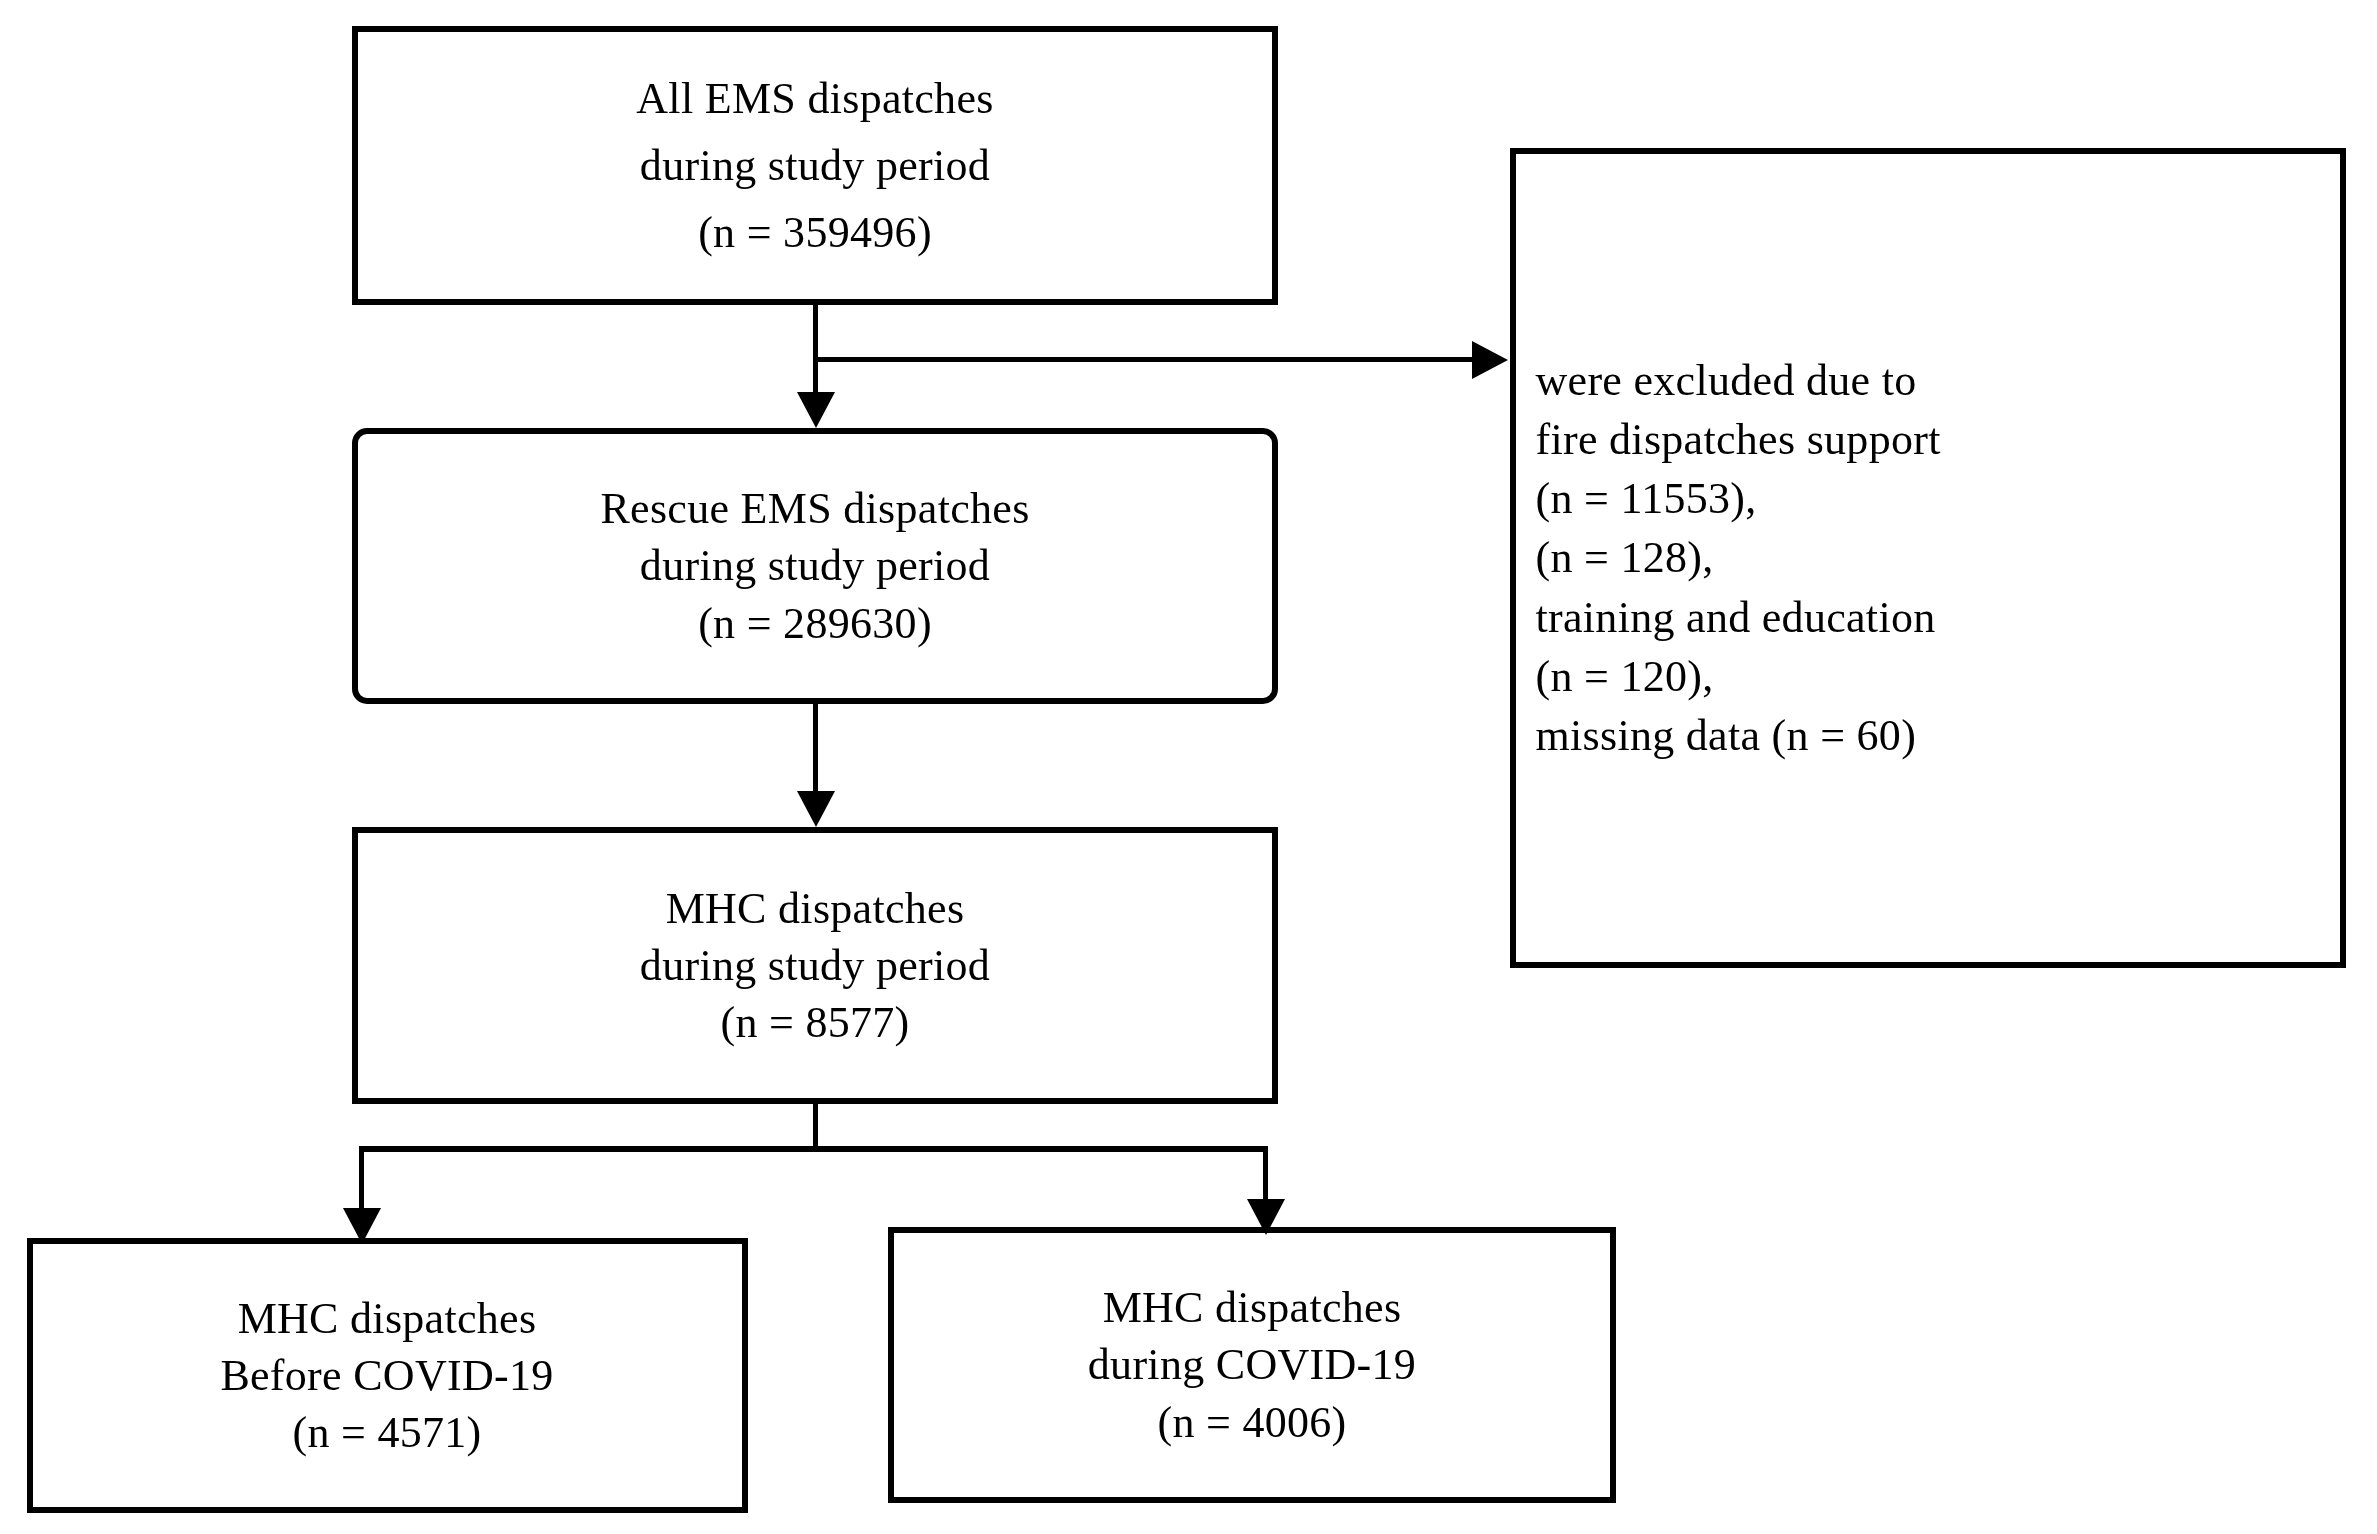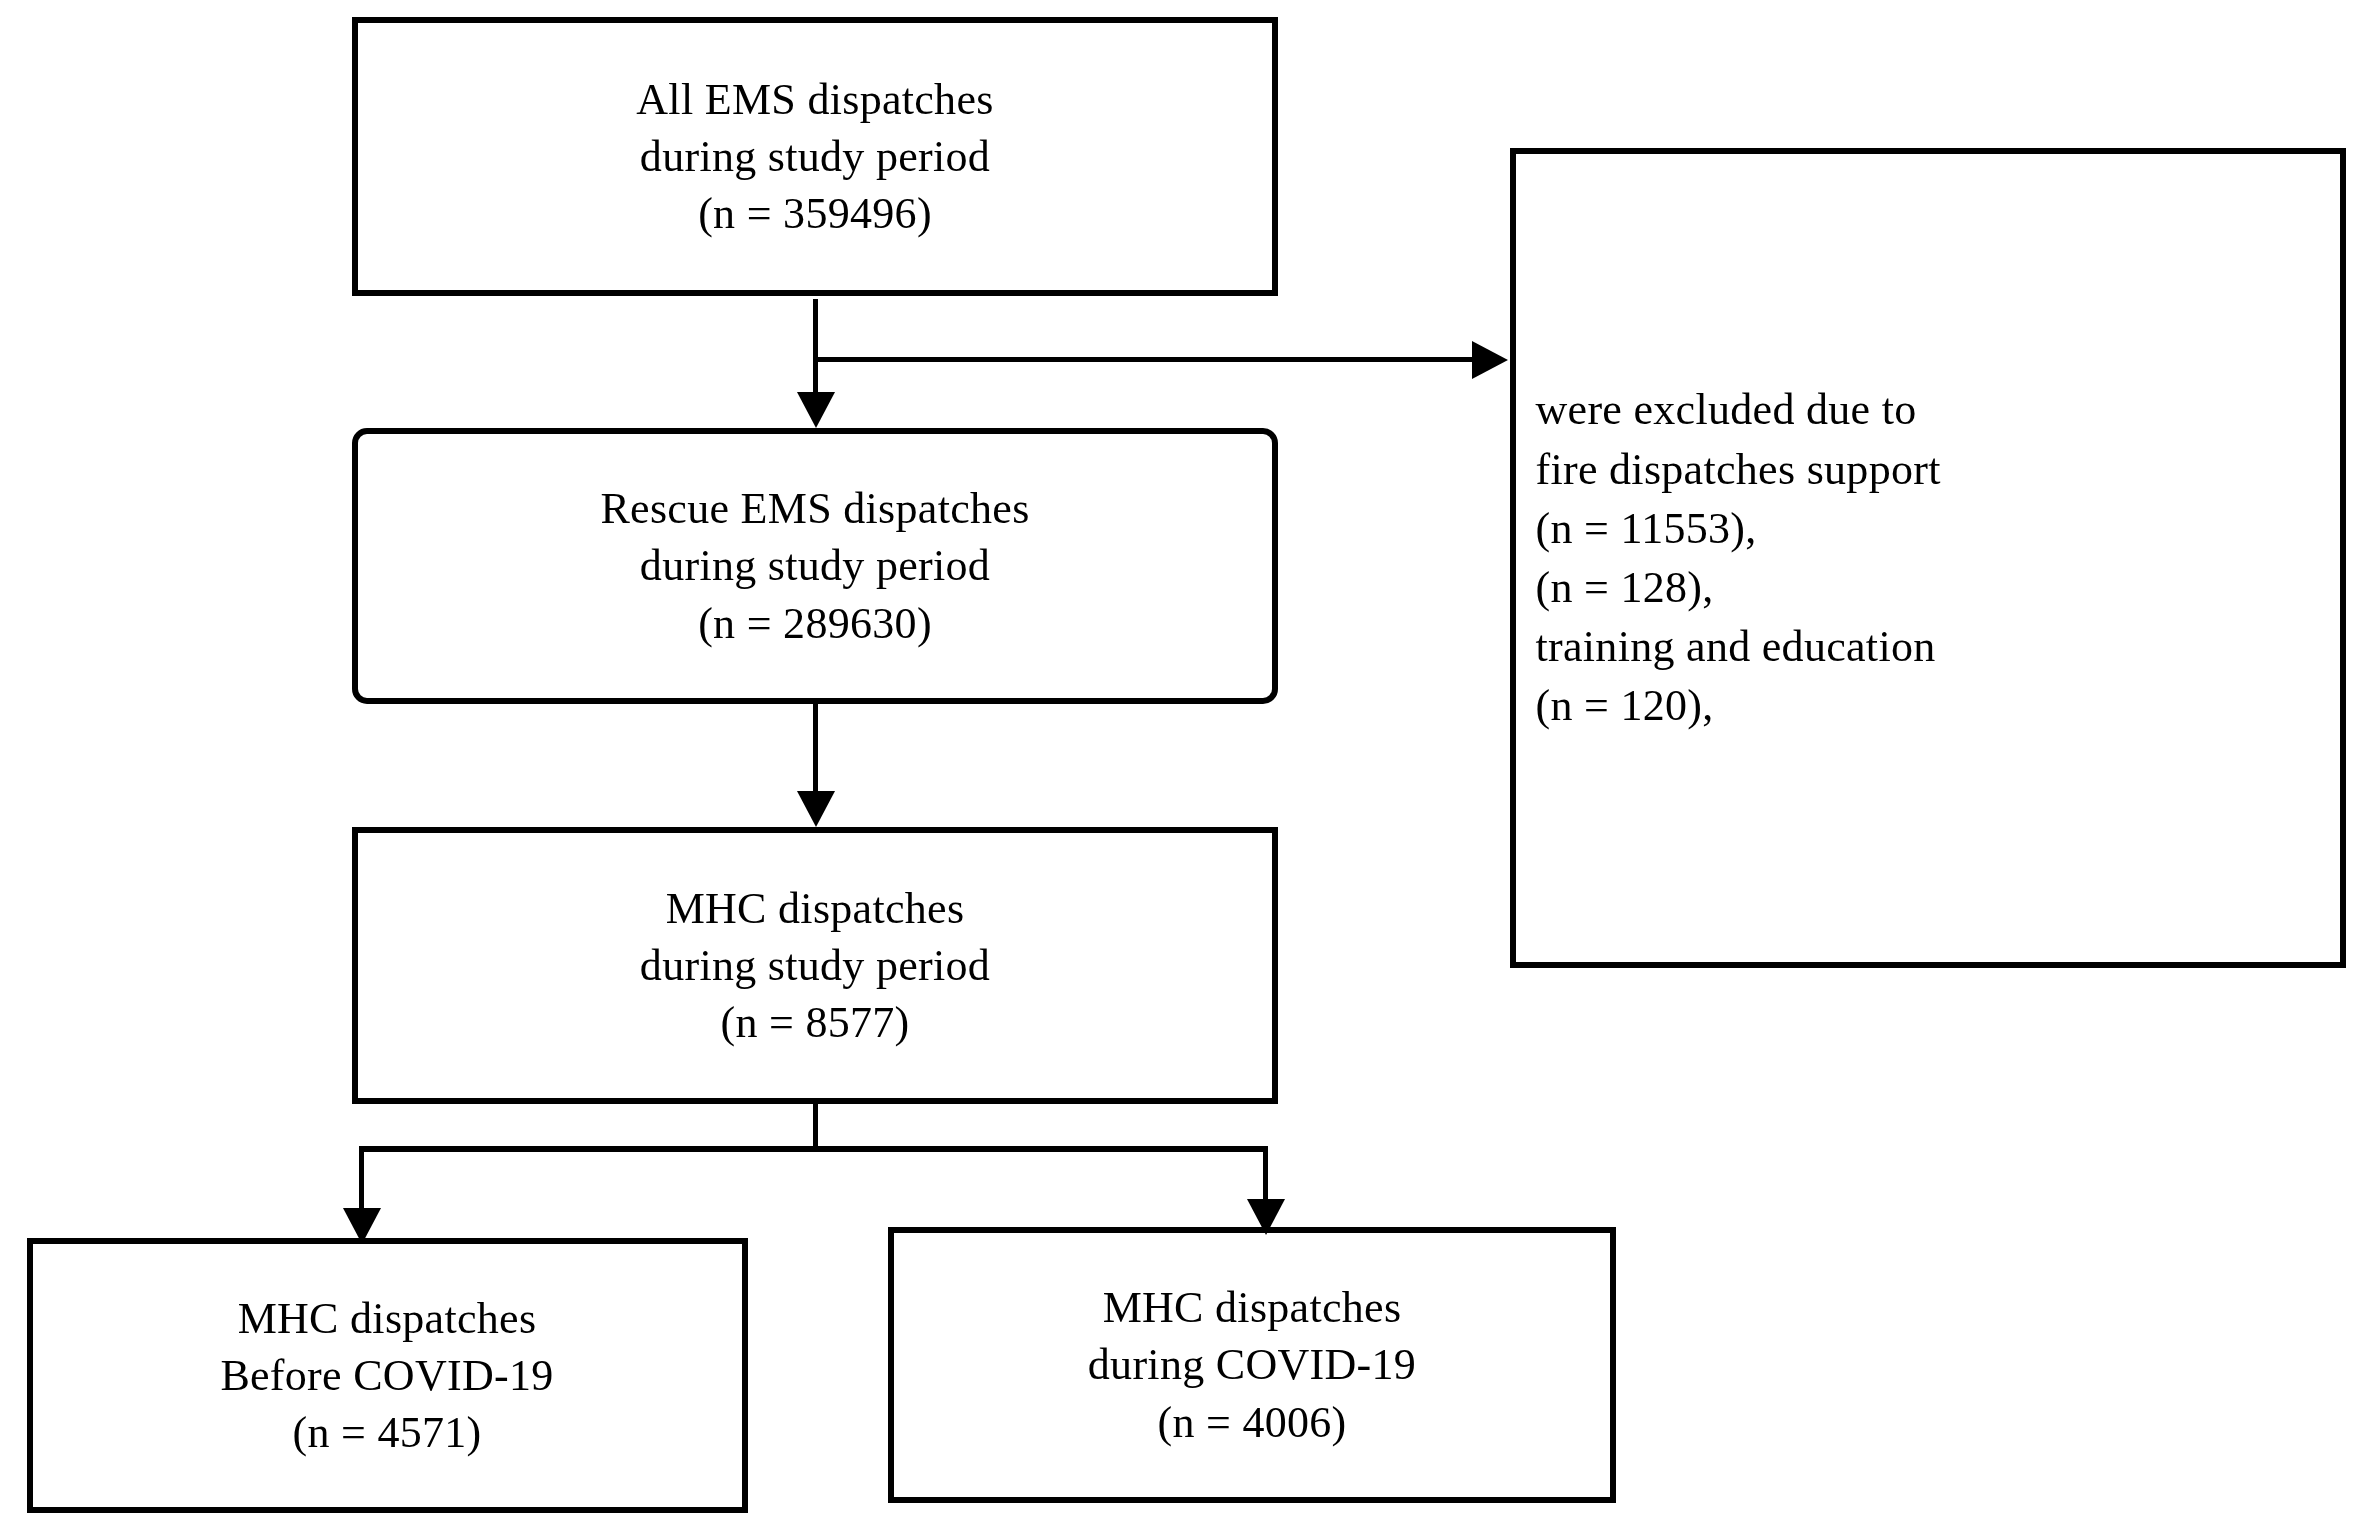"All EMS dispatches" #node-all-ems { gap: none -> 10px; top: 17px -> 26px }
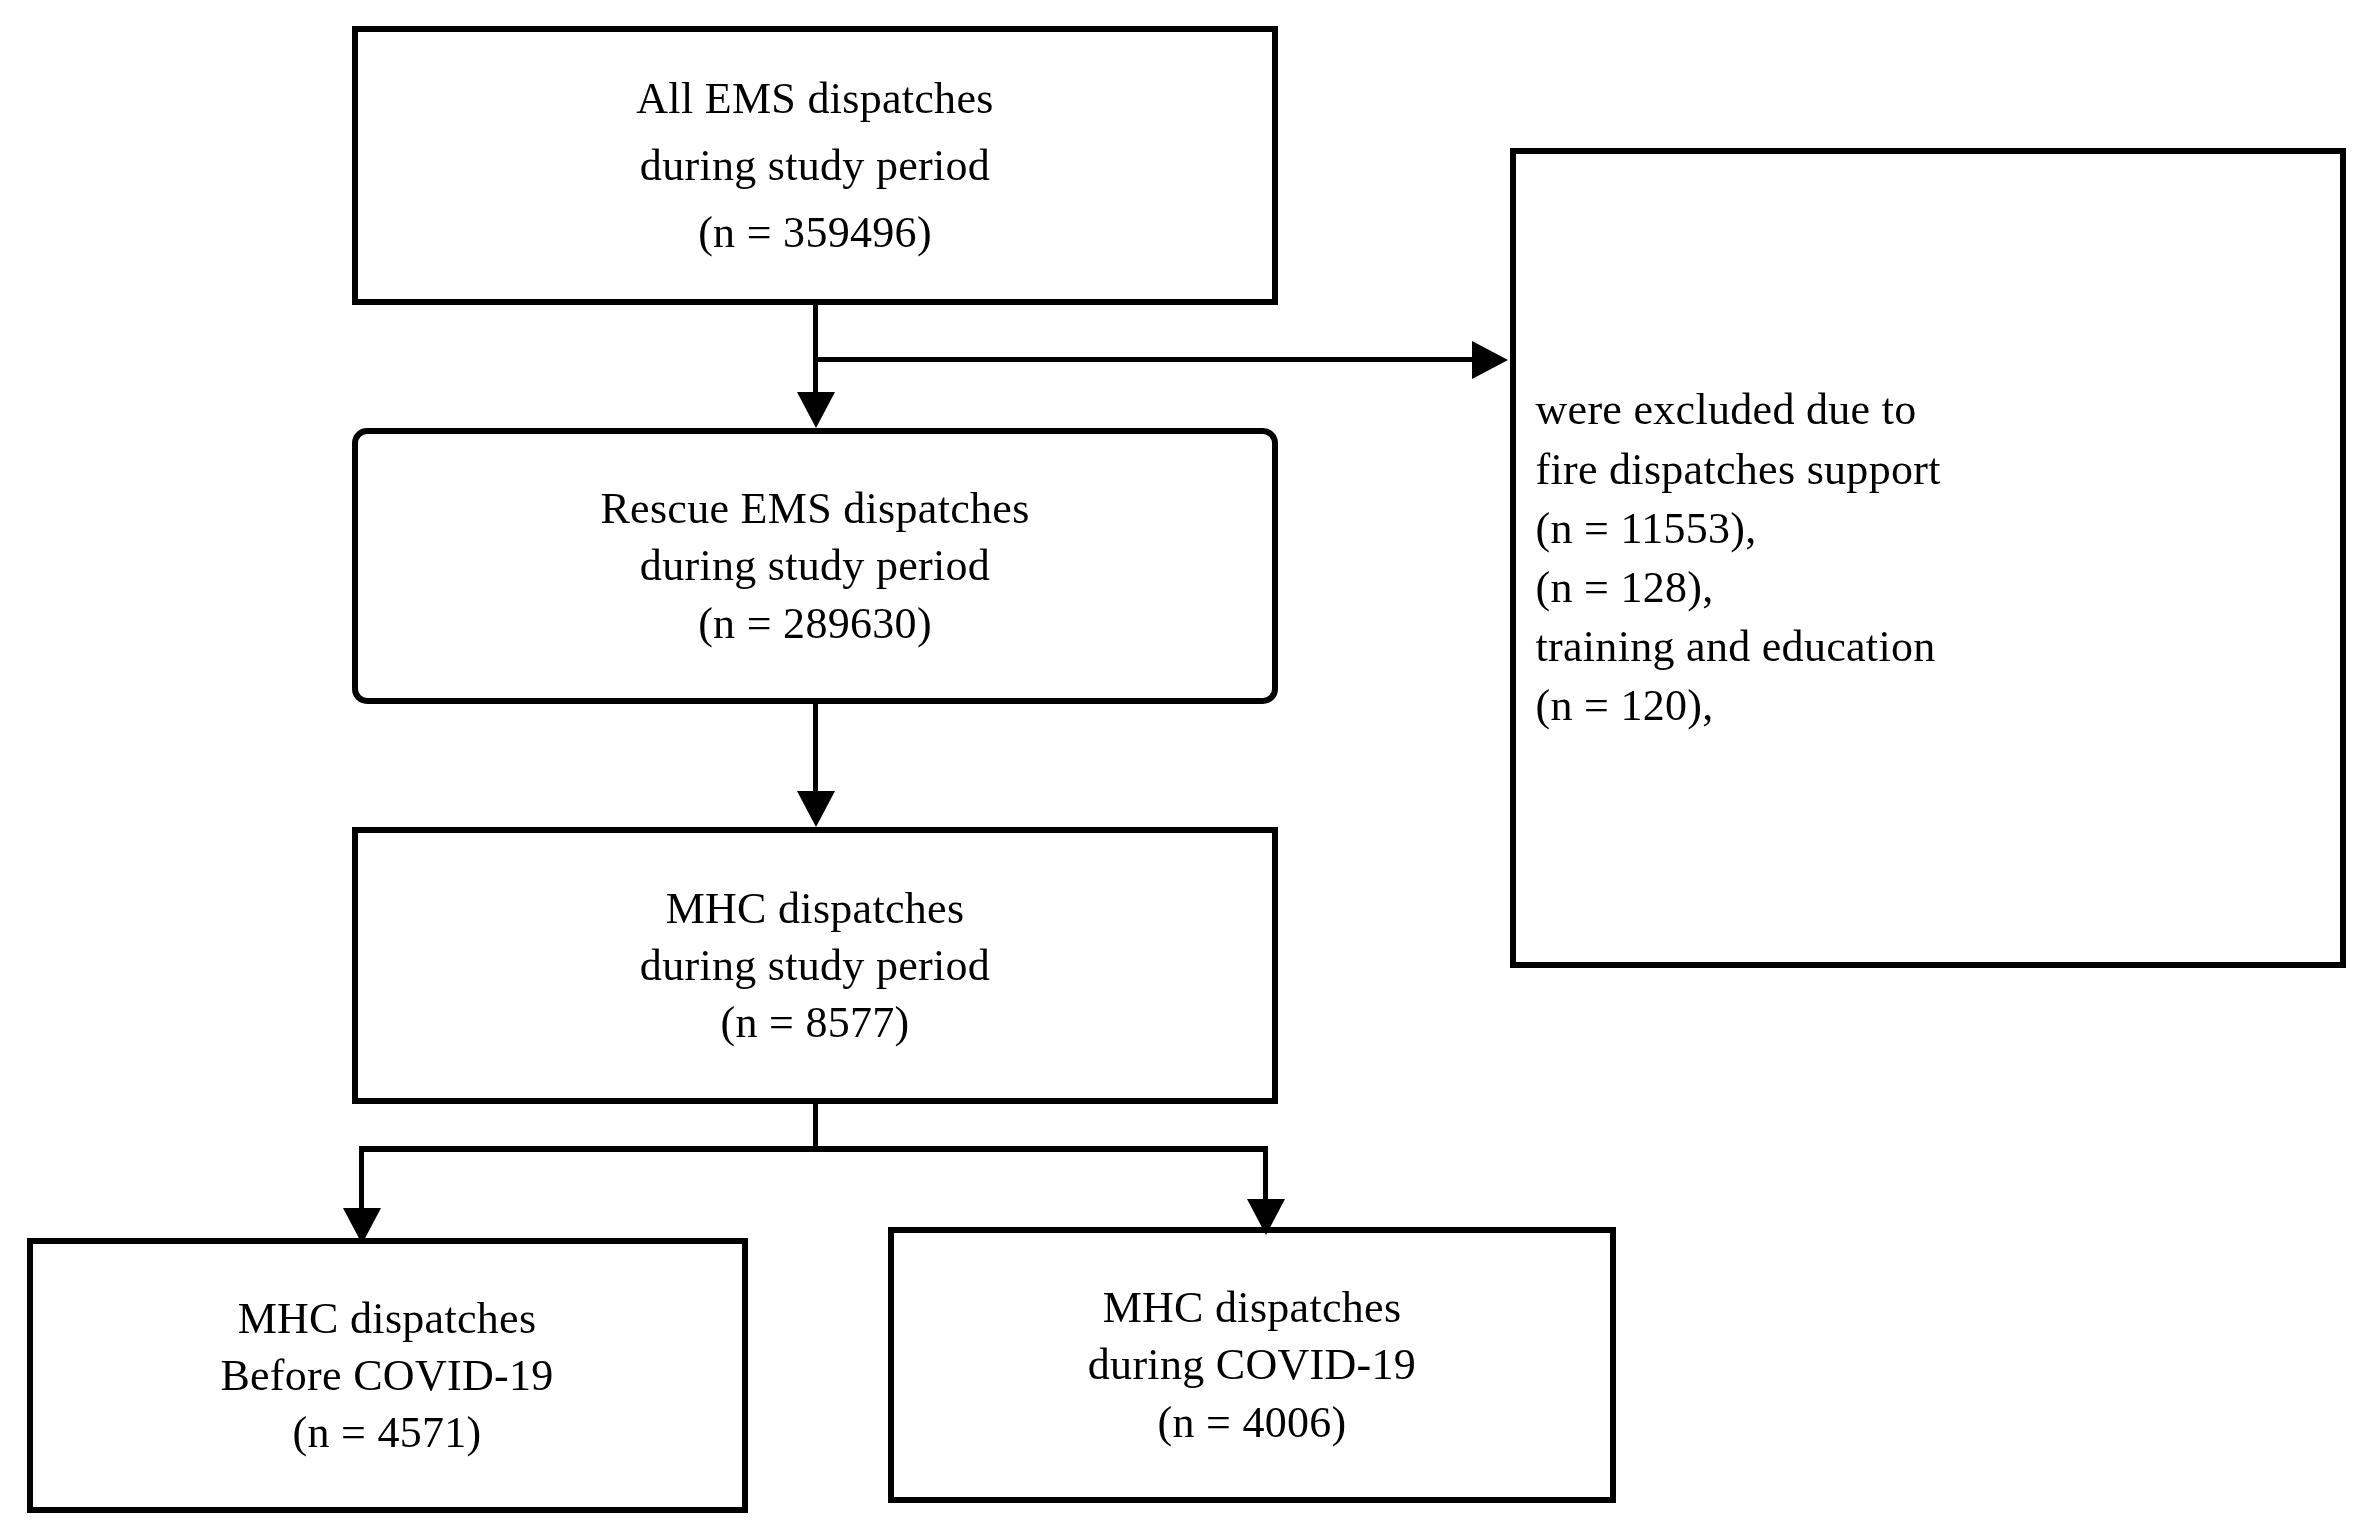"missing data (n = 60)" span.line { html: none -> <span>missing data (n = 60)</span> }
